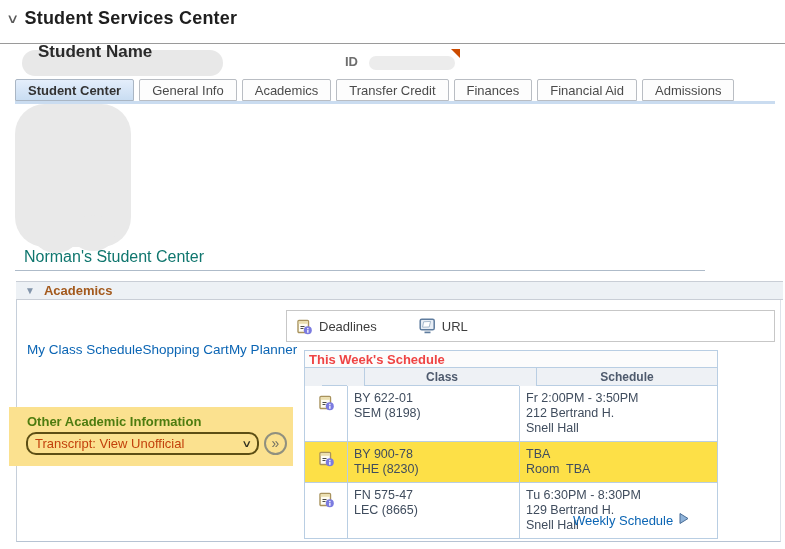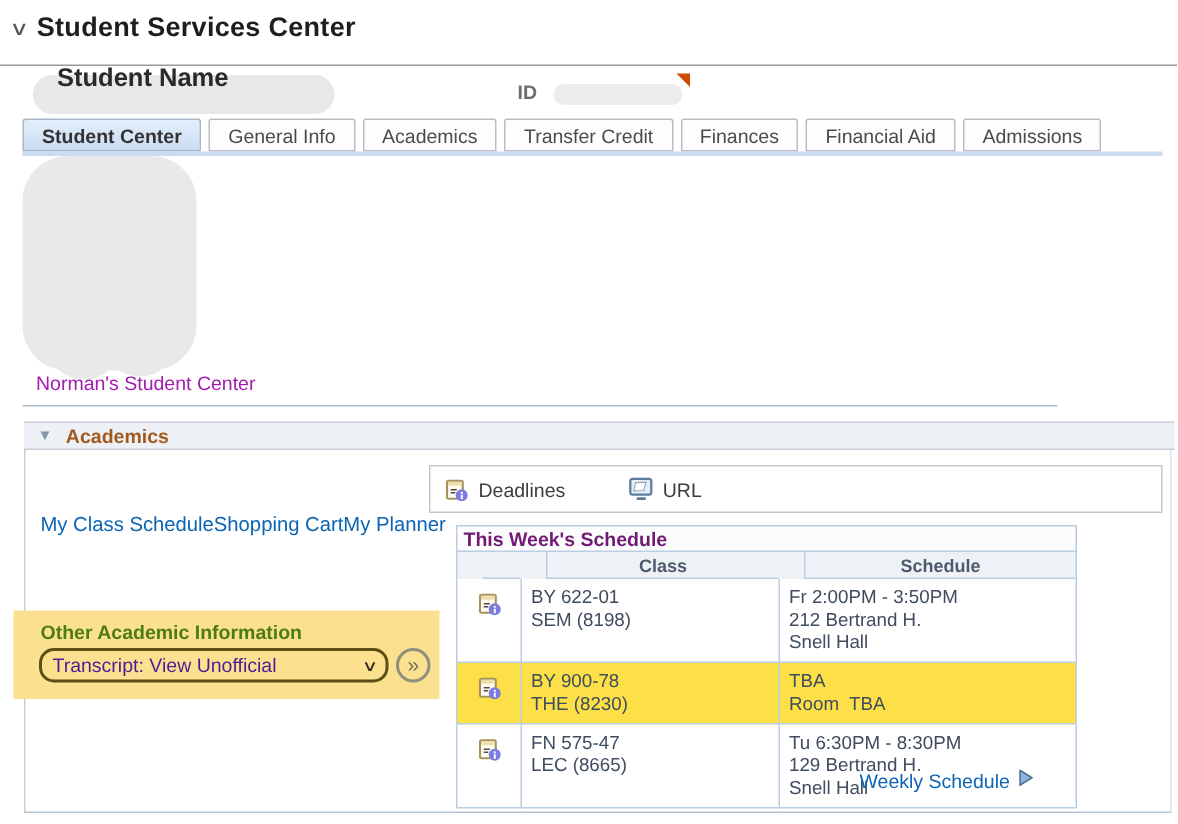"Norman's Student Center" .center-heading { color: #a21caf -> #0f766e; font-size: 13px -> 16px }
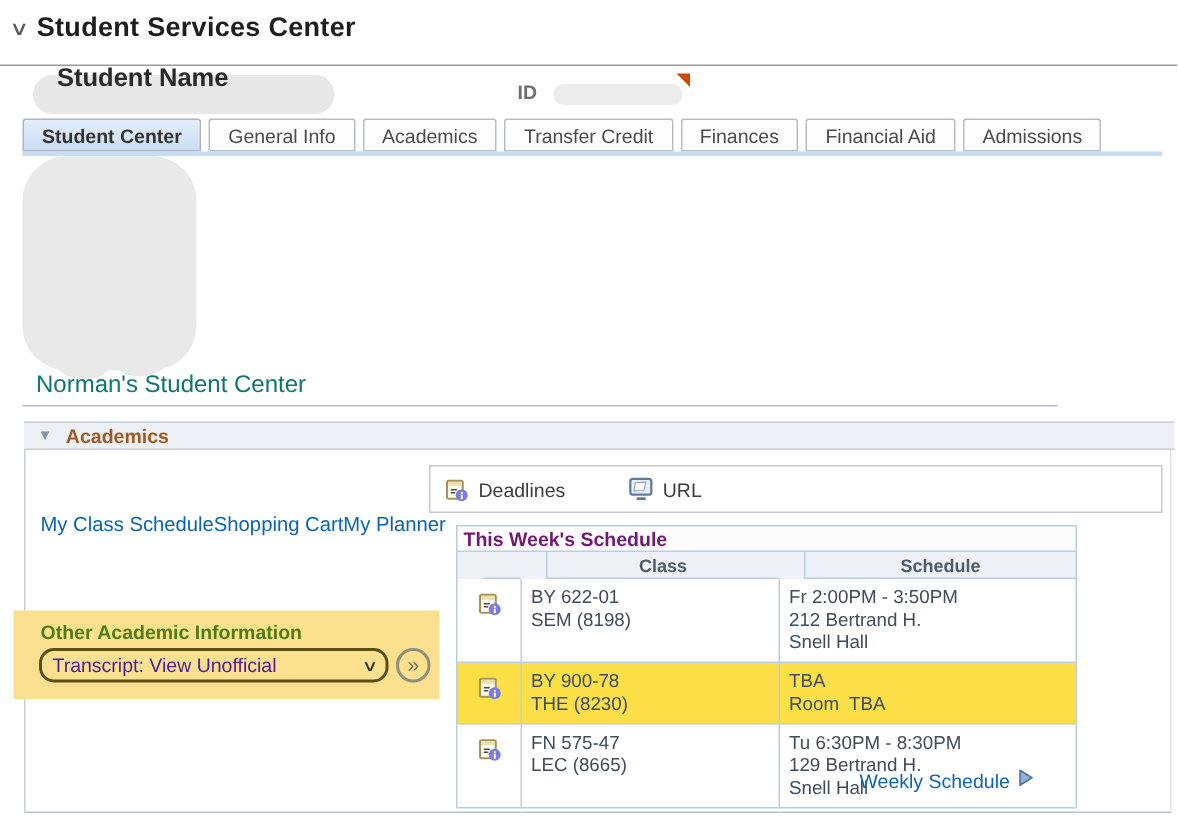"This Week's Schedule" .sched-title { color: #701a75 -> #ef4444 }
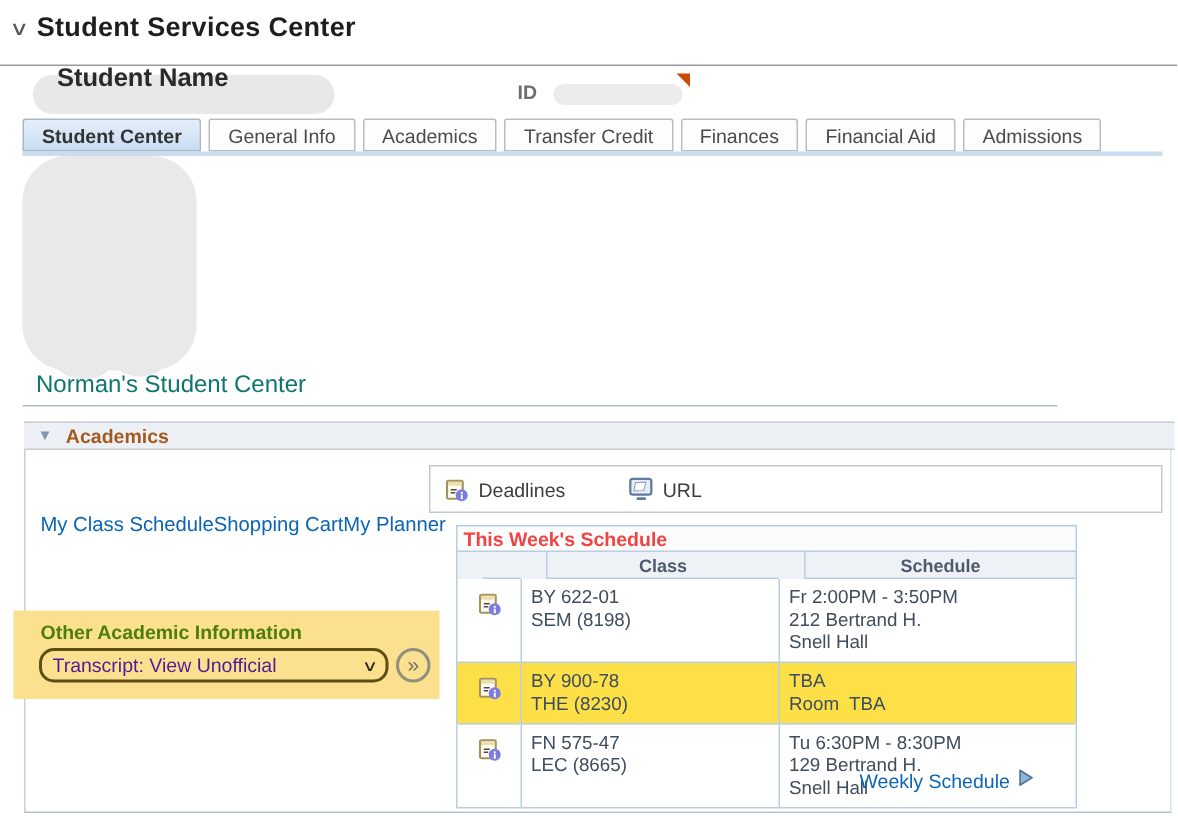"Transcript: View Unofficial" .select-value { color: #4c1d95 -> #c2410c }
